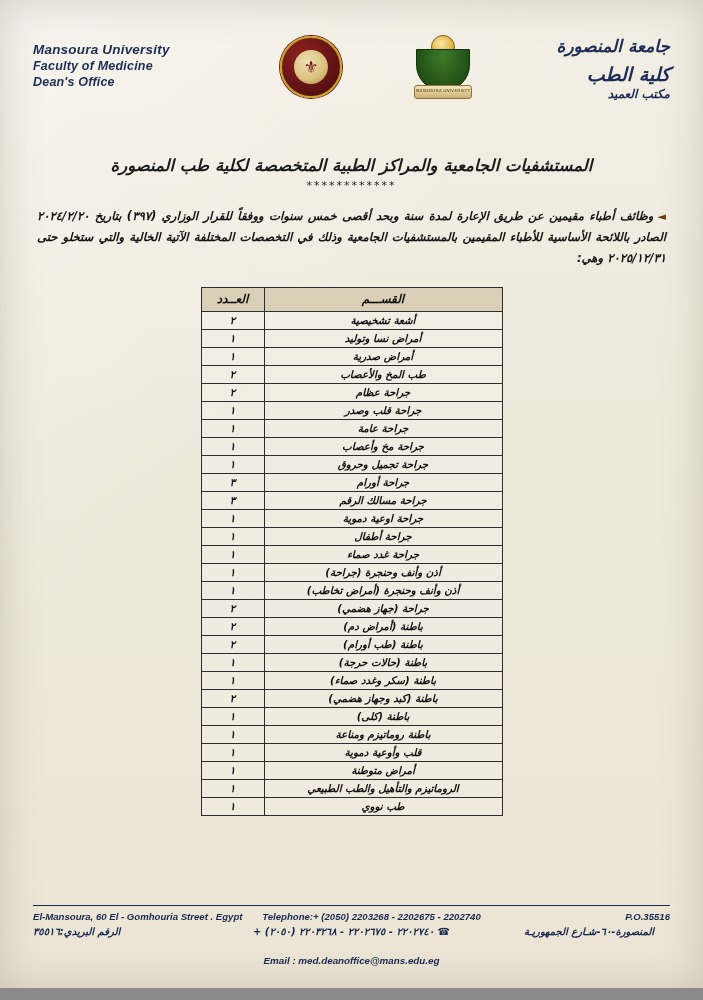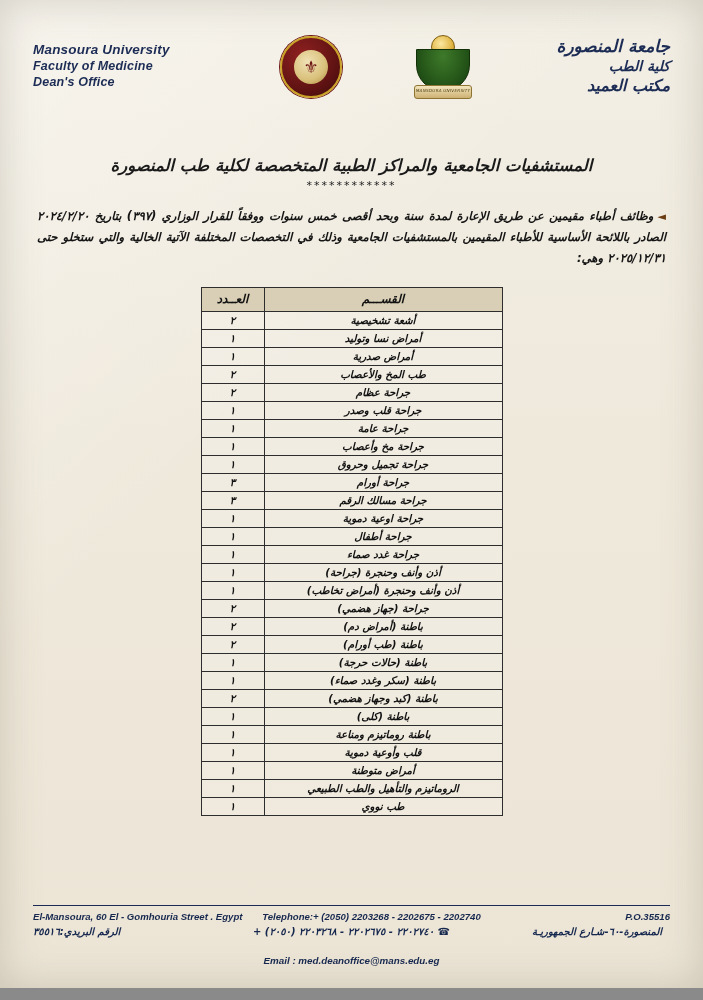"كلية الطب" .hdr-right .r2 { font-size: 14px -> 19px; margin-top: none -> 8px }
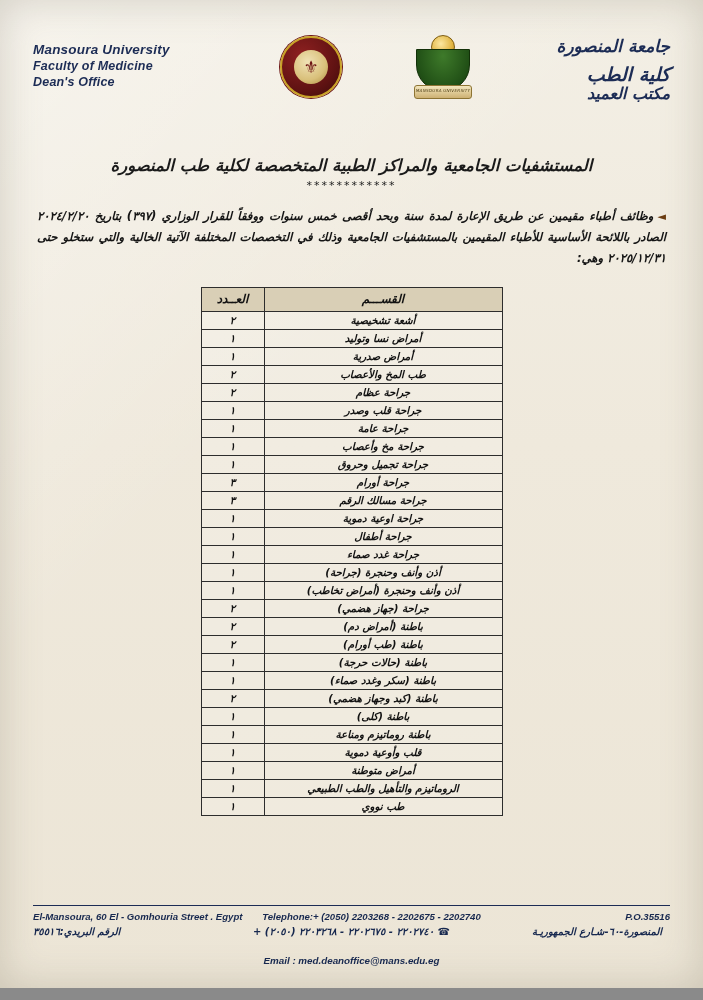"مكتب العميد" .hdr-right .r3 { font-size: 16px -> 12px }
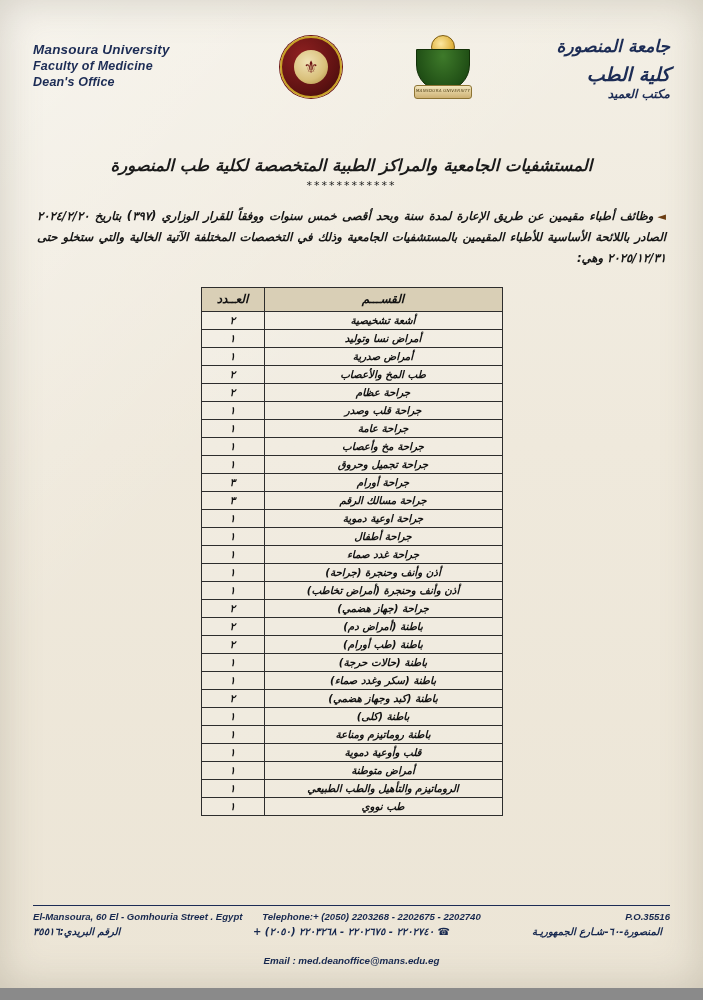"المنصورة-٦٠-شـارع الجمهوريـة" .f-right-ar { right: 8px -> 16px }
